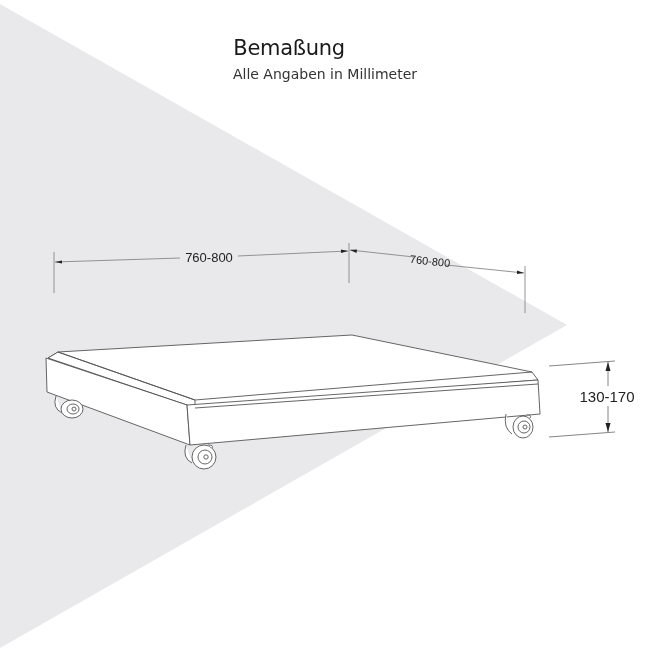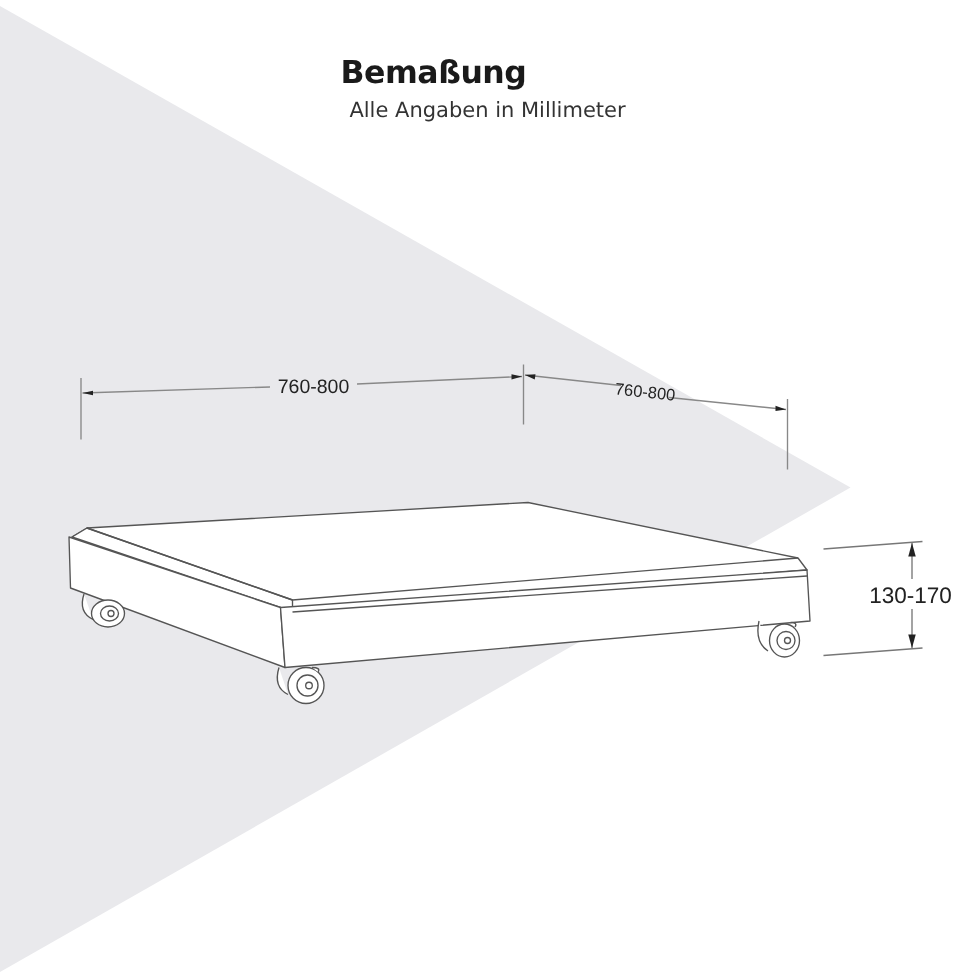"Bemaßung" .title { font-weight: bold -> normal }
